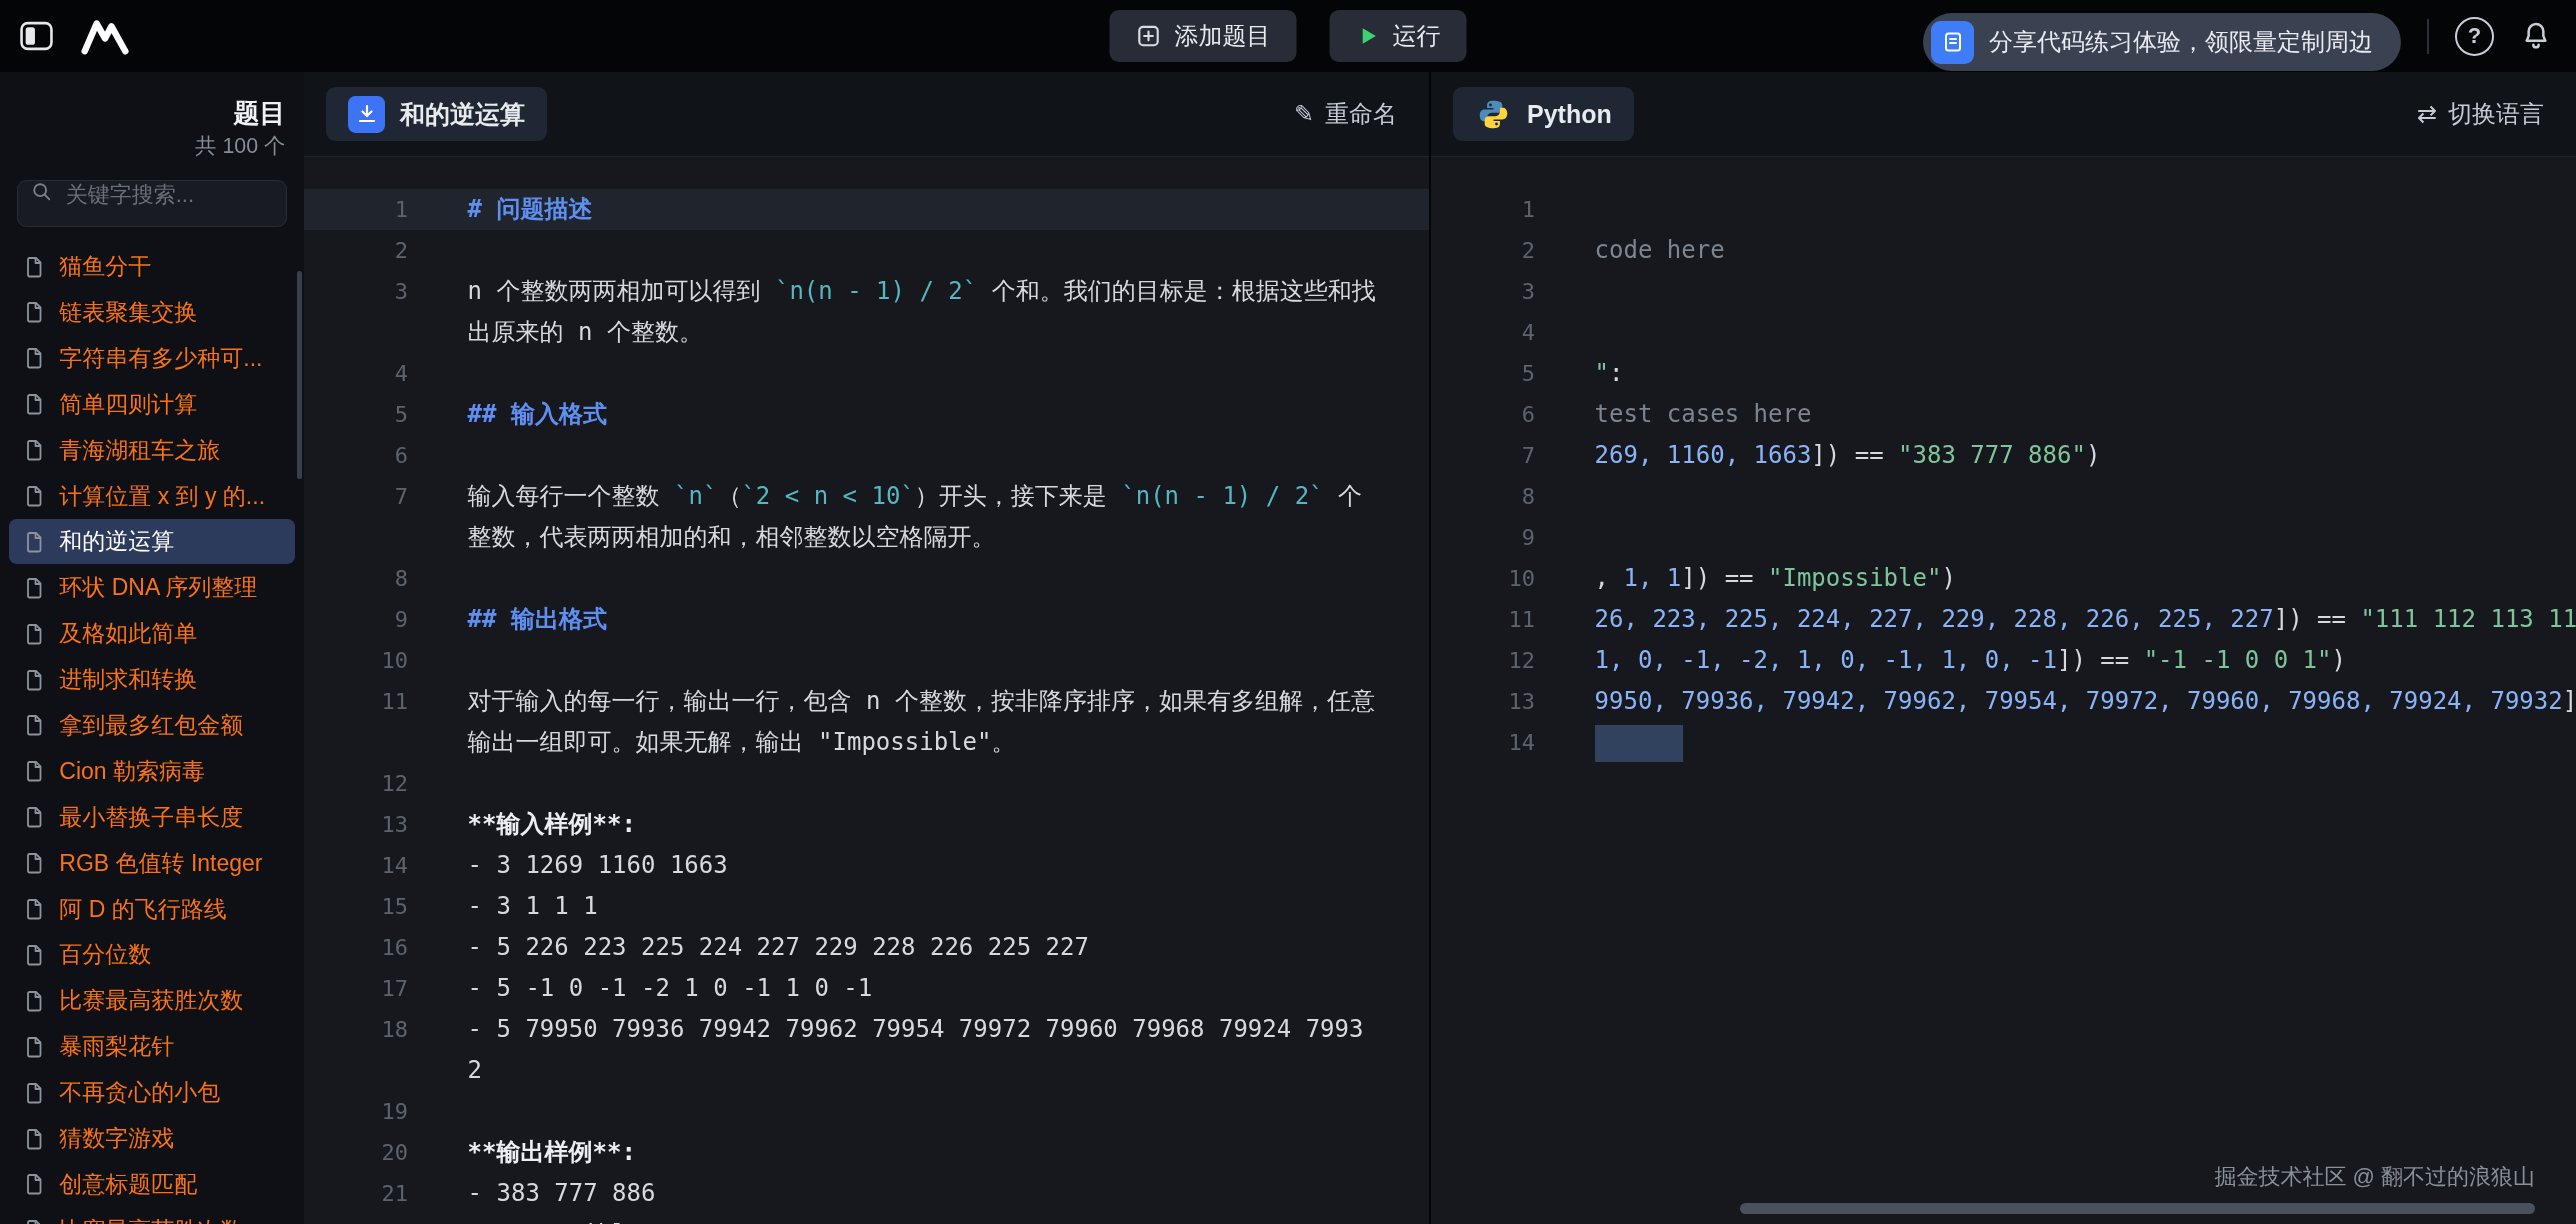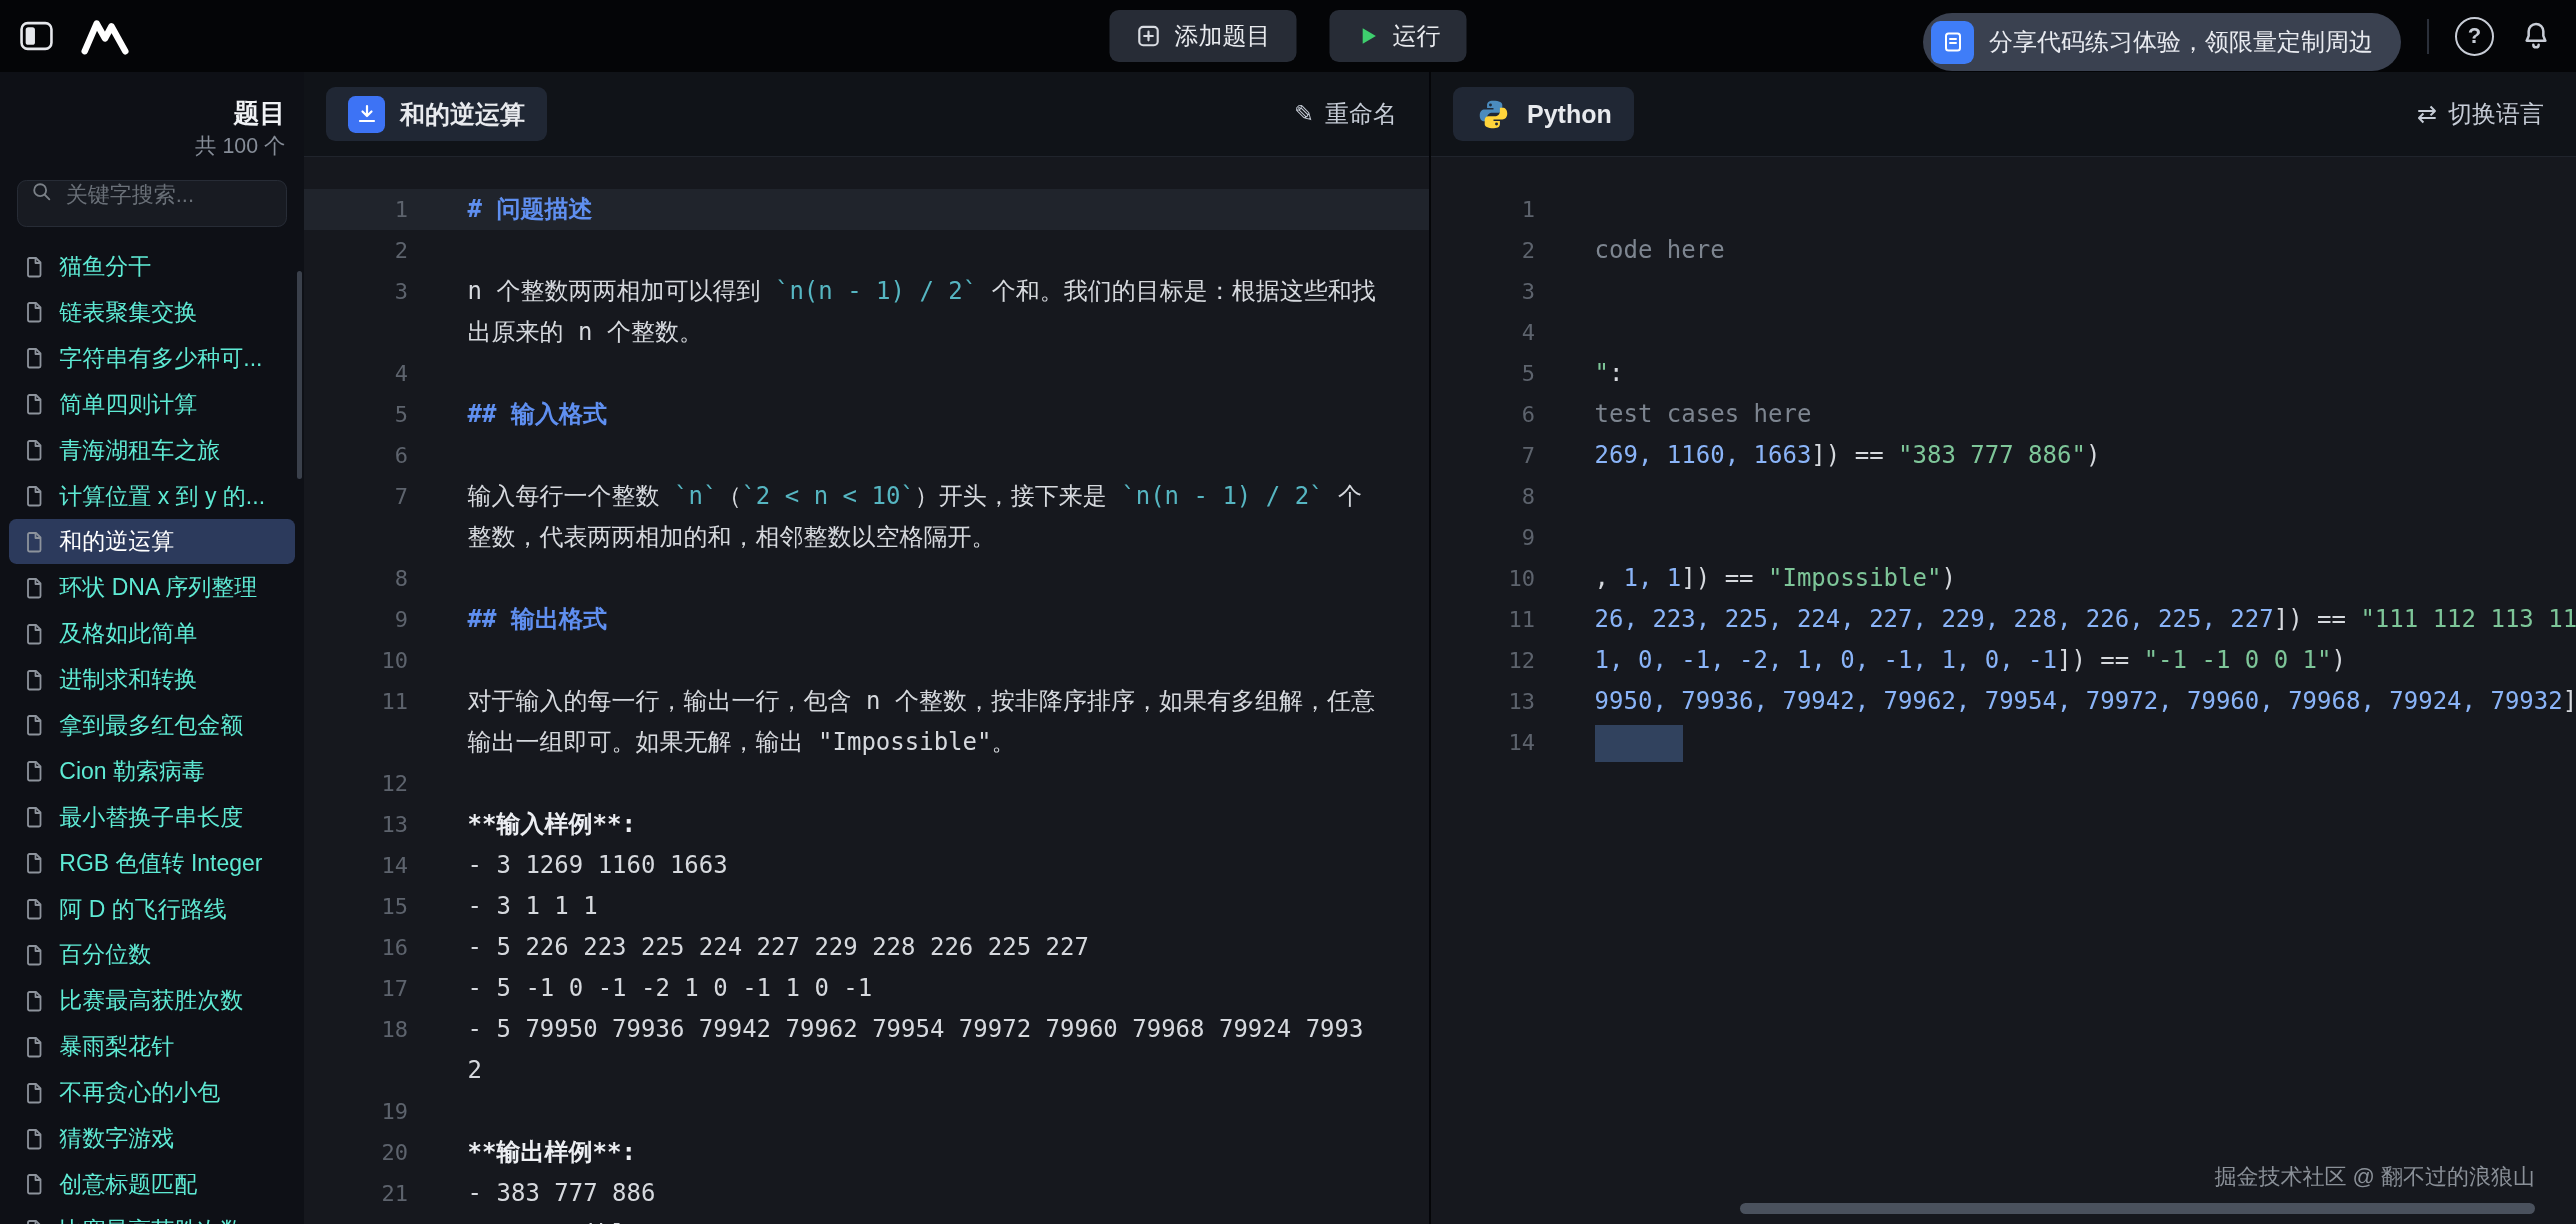"猫鱼分干" .sb-item { color: #5eead4 -> #f97316 }
